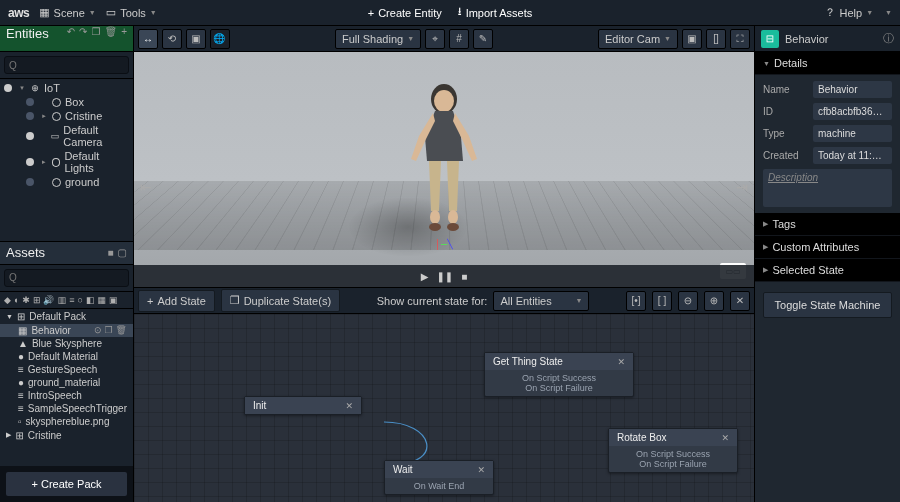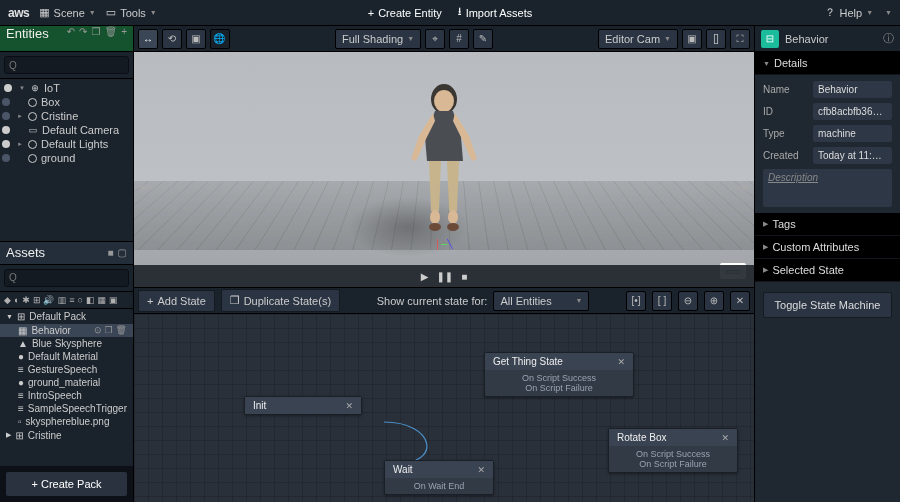"Box" .ind1 { padding-left: 2px -> 26px }
